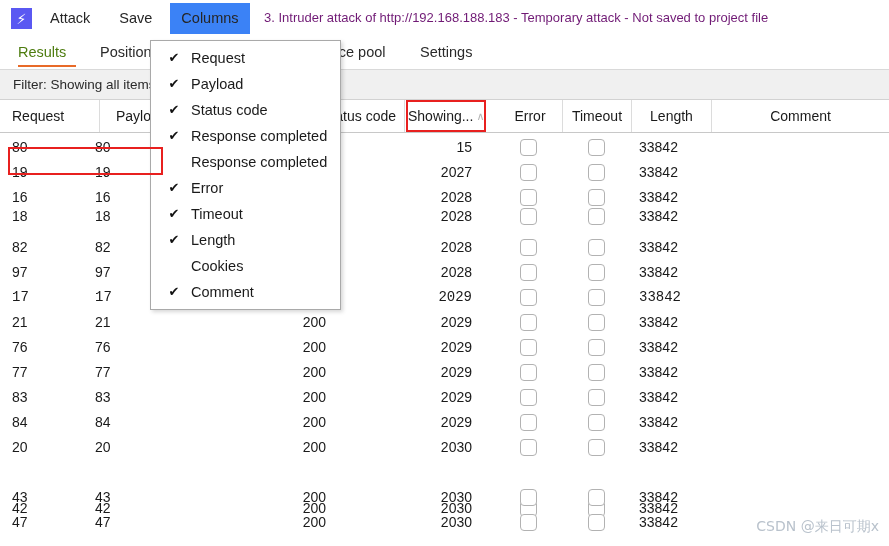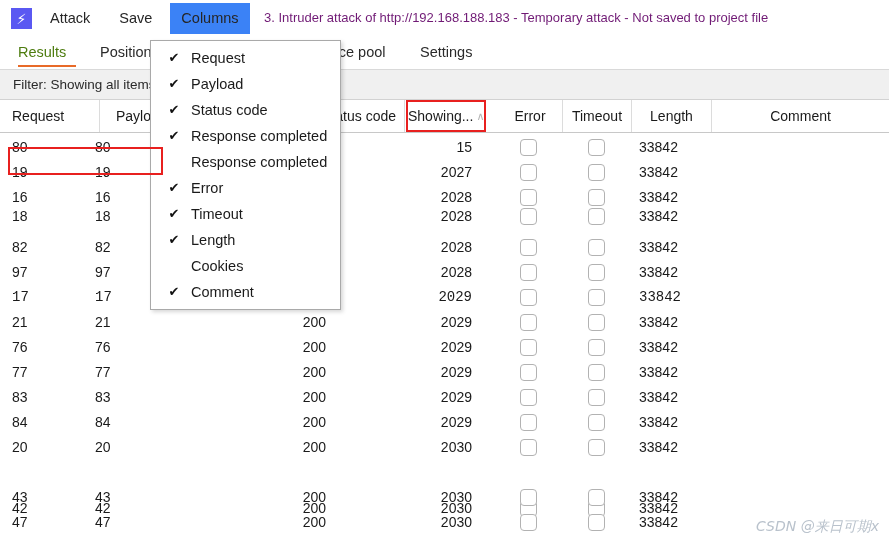"CSDN @来日可期x" .watermark { font-style: italic -> none }
